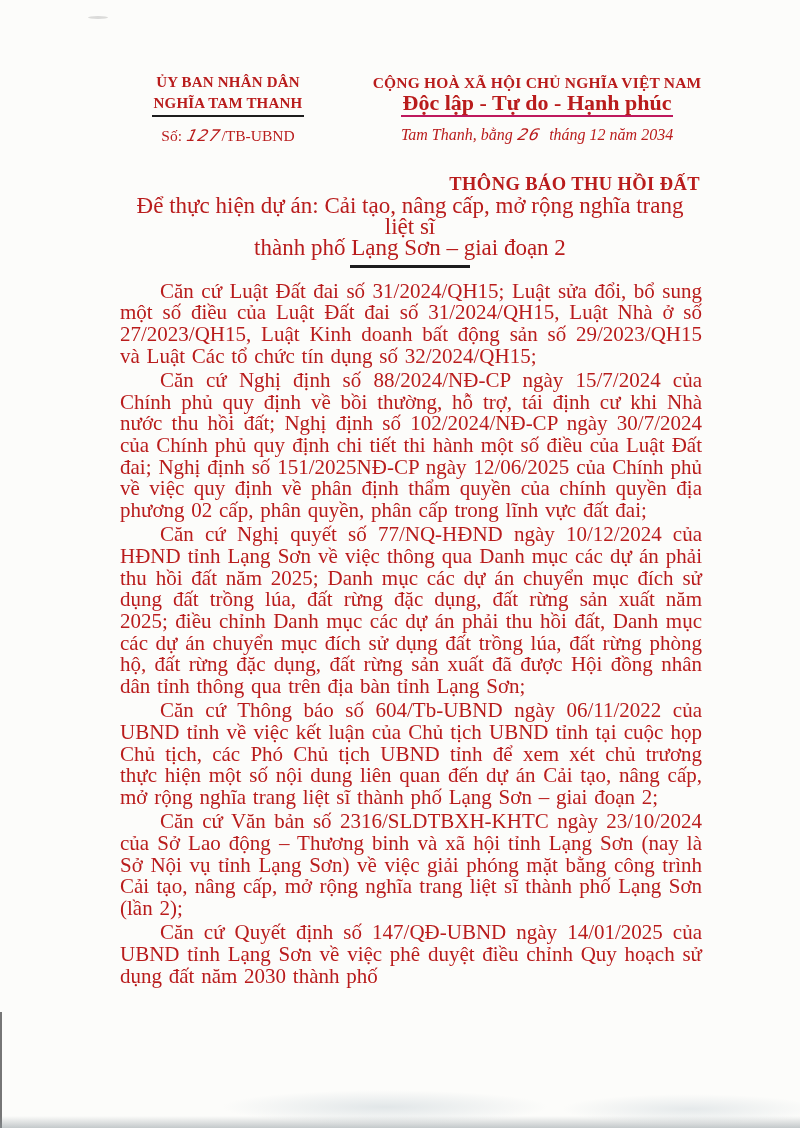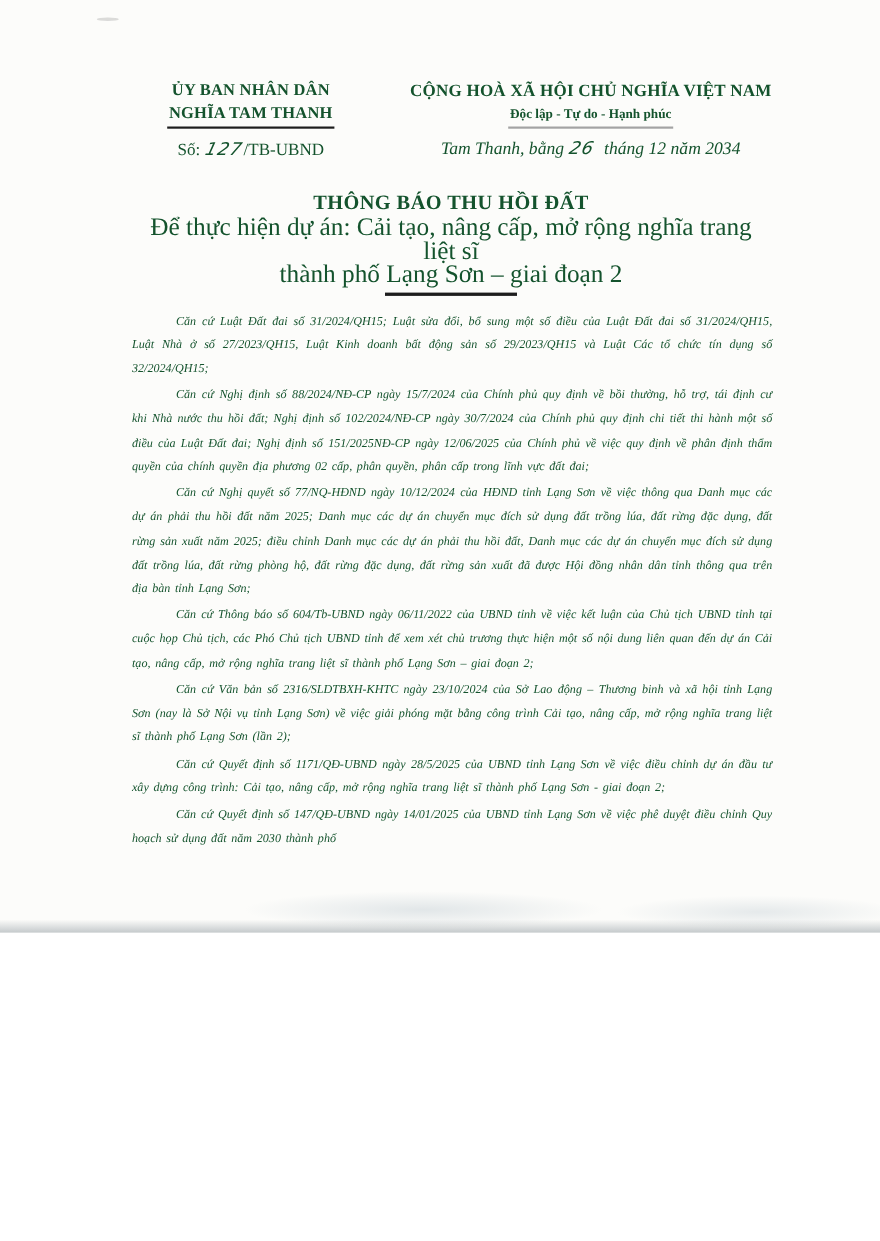"ỦY BAN NHÂN DÂN" .page { color: #14532d -> #b91c1c; height: 848px -> 1128px }
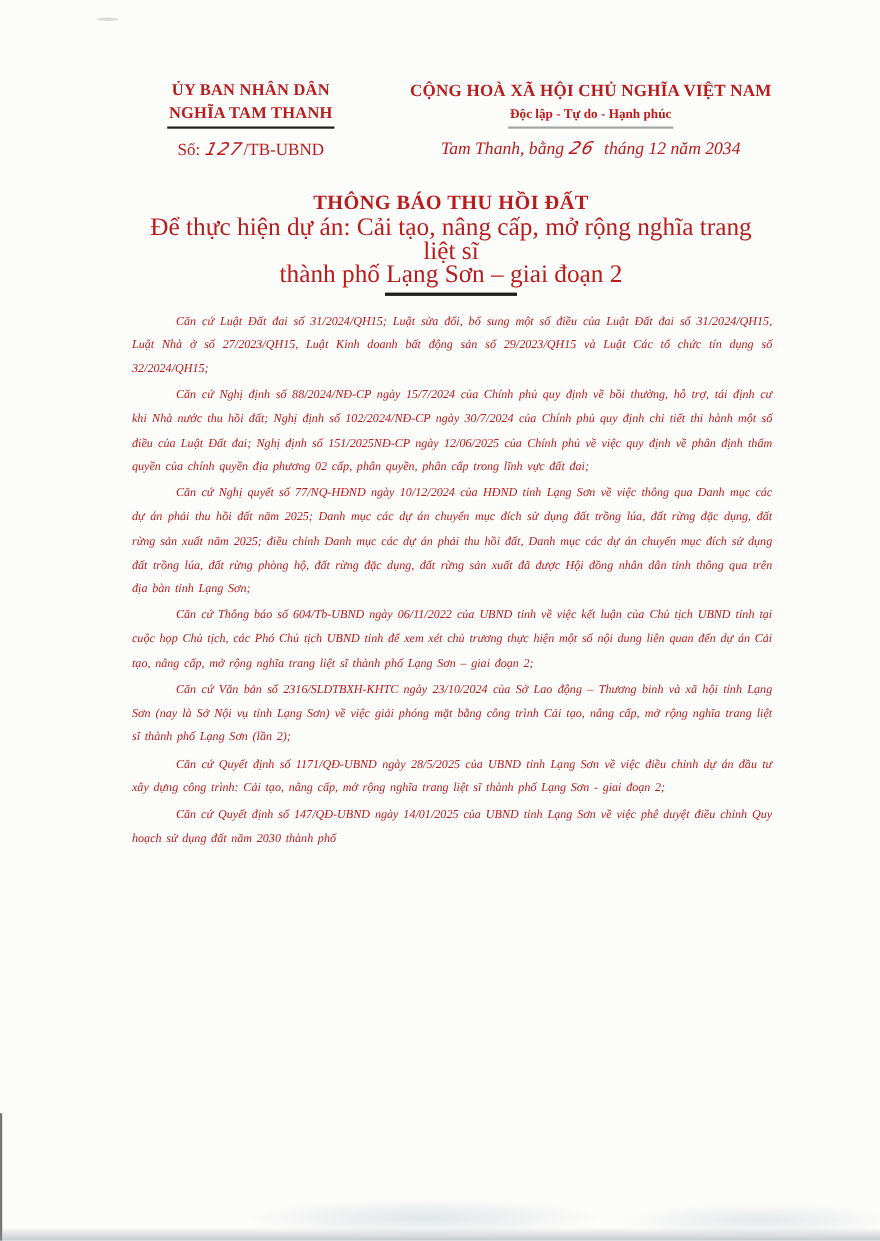"Độc lập - Tự do" .nat-line2 { border-bottom: 2px solid #a3a3a3 -> 2px solid #be185d; font-size: 12px -> 22px }
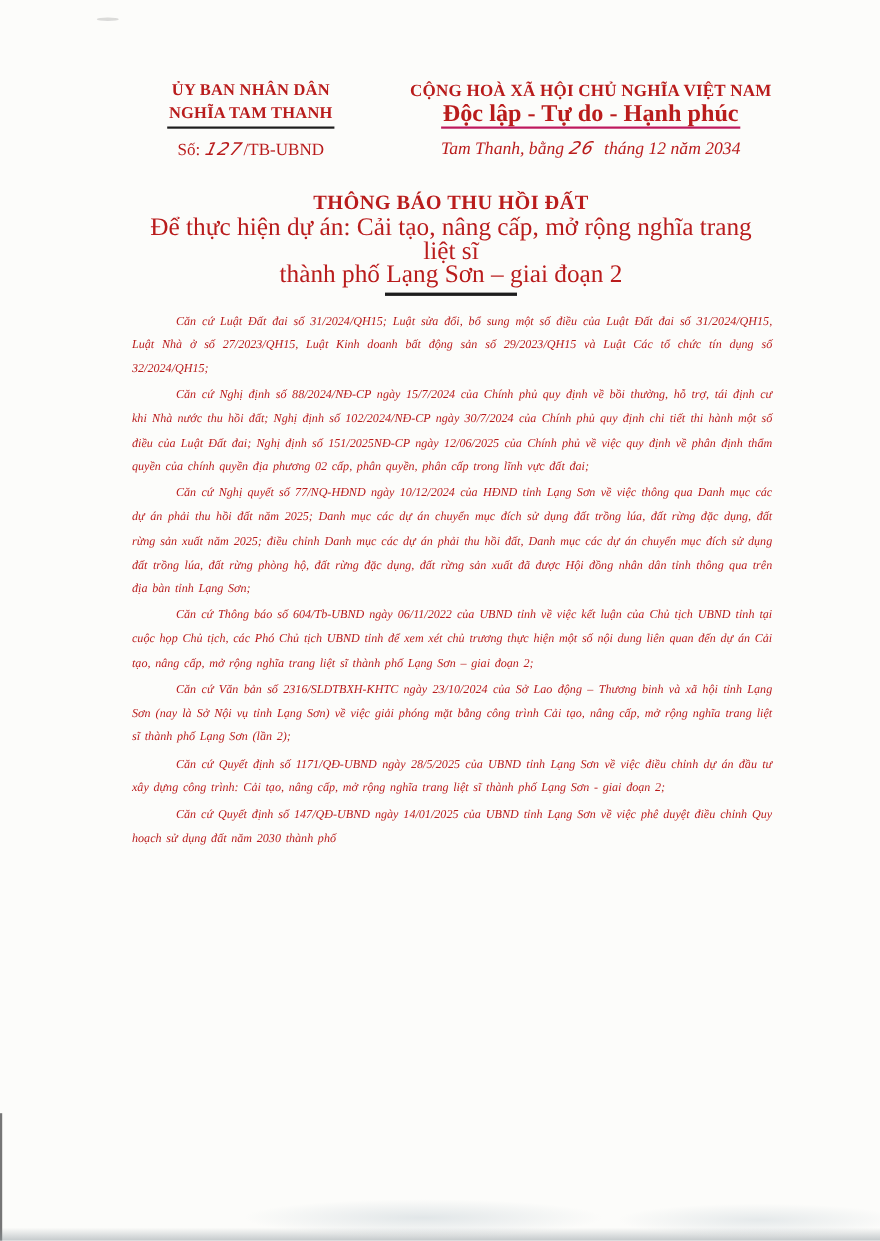"THÔNG BÁO THU HỒI ĐẤT" .title-main { text-align: none -> right }
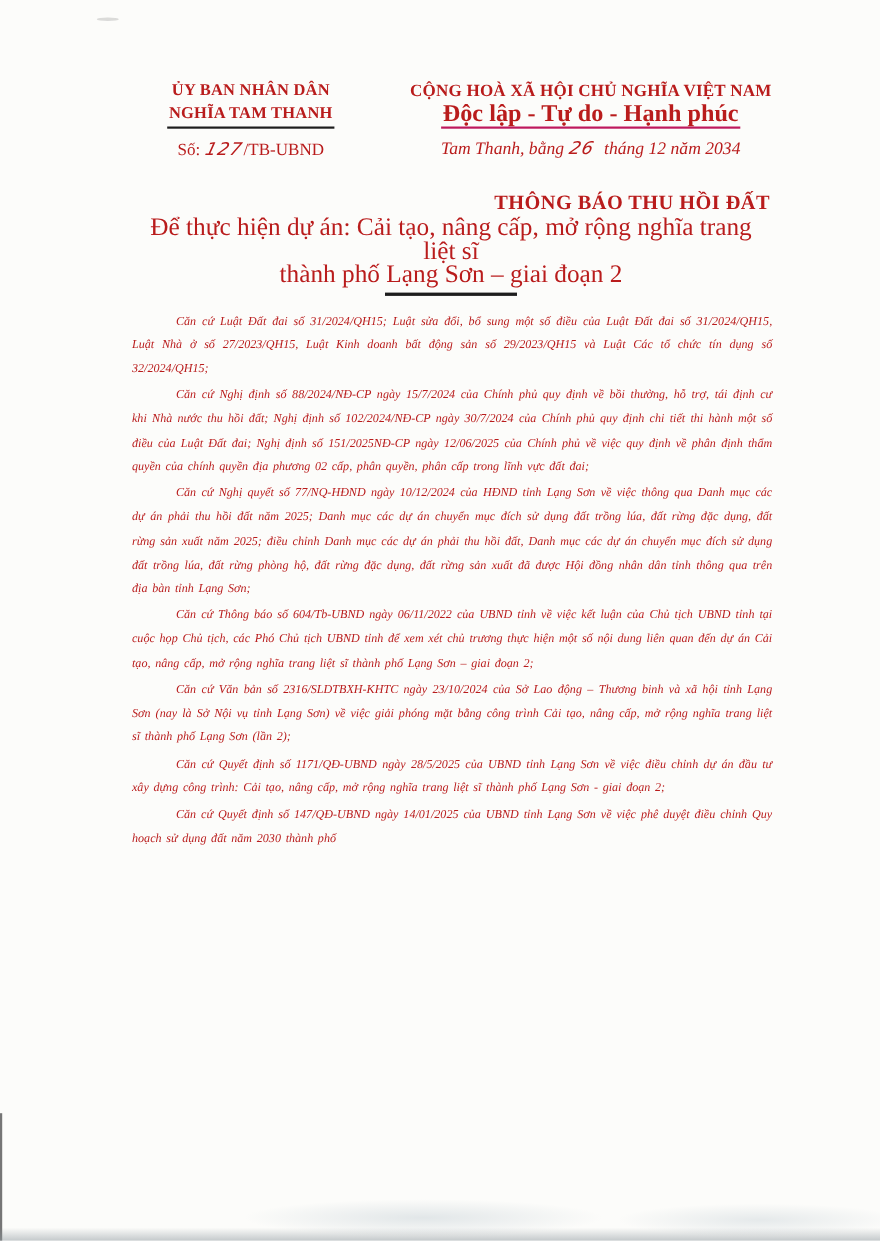"Căn cứ Luật Đất đai" .body-text p { font-size: 11px -> 21px; font-style: italic -> none }
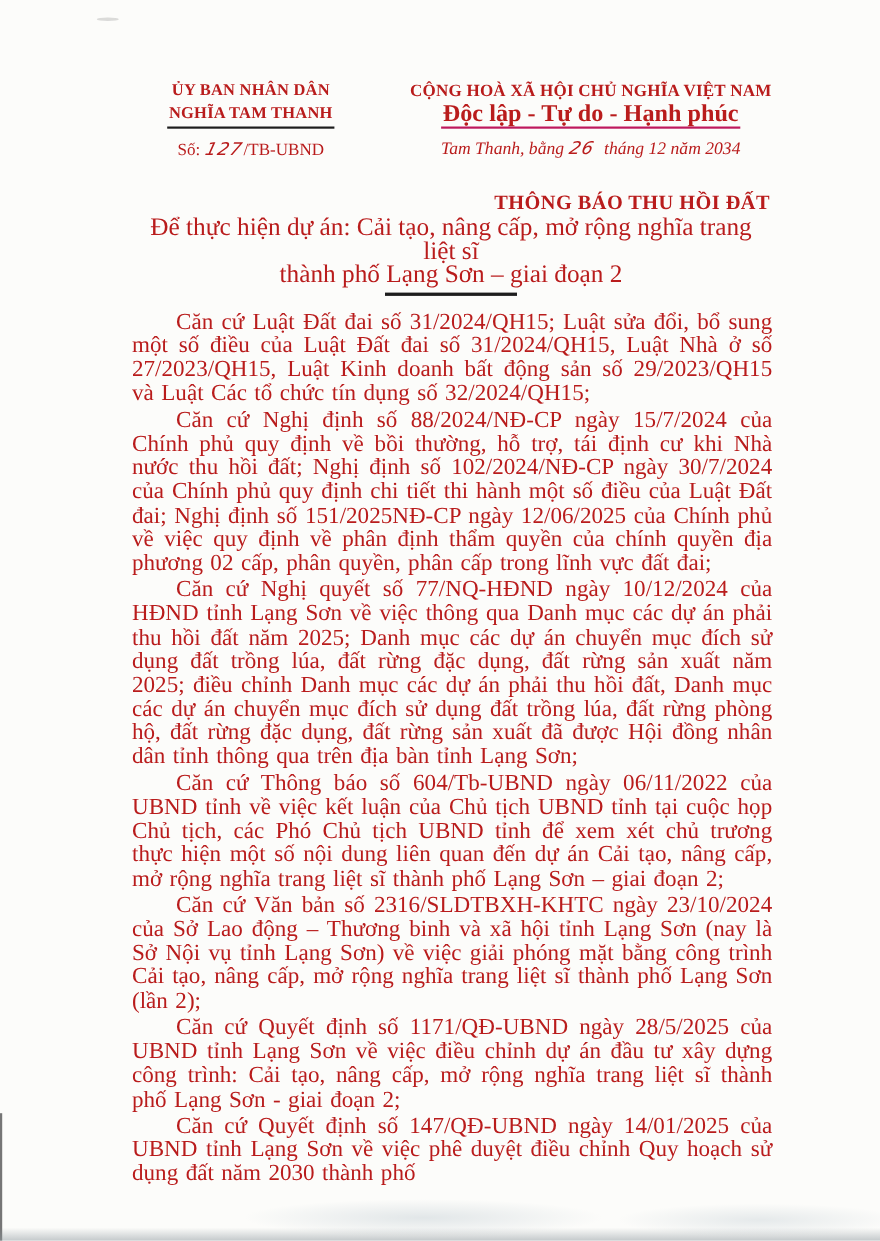"Căn cứ Quyết định số 1171/QĐ-UBND" p { html: <p>Căn cứ Quyết định số 1171/QĐ-UBND ngày 28/5/2025 của UBND tỉnh Lạng Sơn về việc điều chỉnh dự án đầu tư xây dựng công trình: Cải tạo, nâng cấp, mở rộng nghĩa trang liệt sĩ thành phố Lạng Sơn - giai đoạn 2;</p> -> none }
